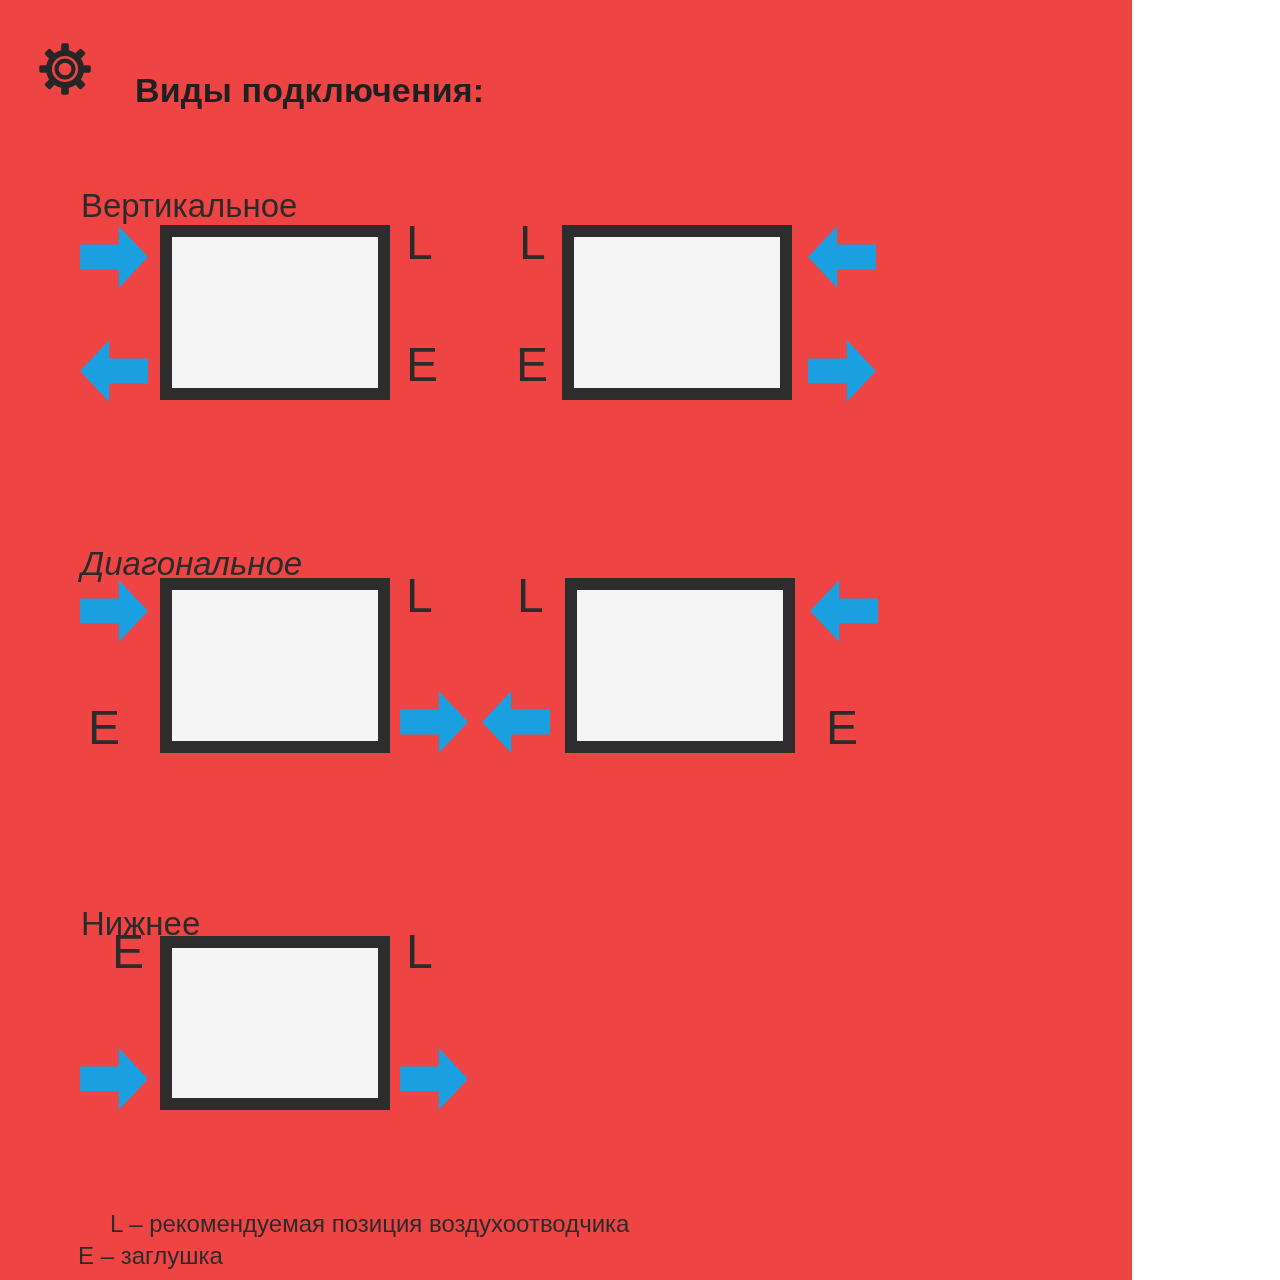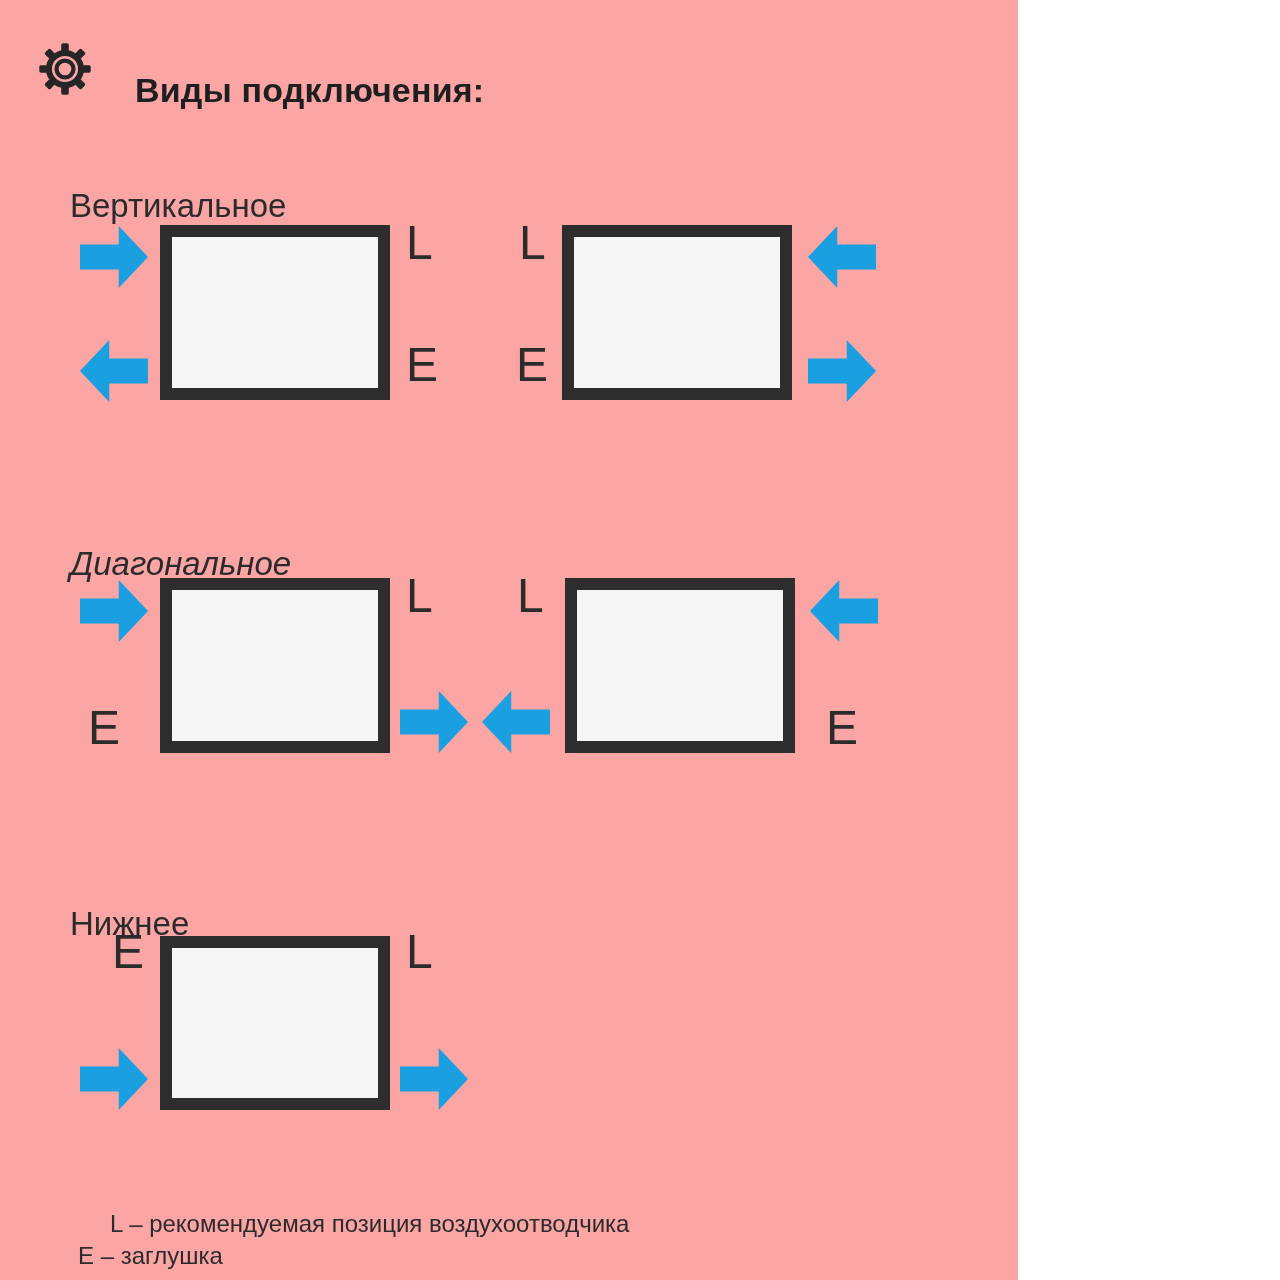"Виды подключения:" .canvas { background: #fca5a5 -> #ef4444; width: 1018px -> 1132px }
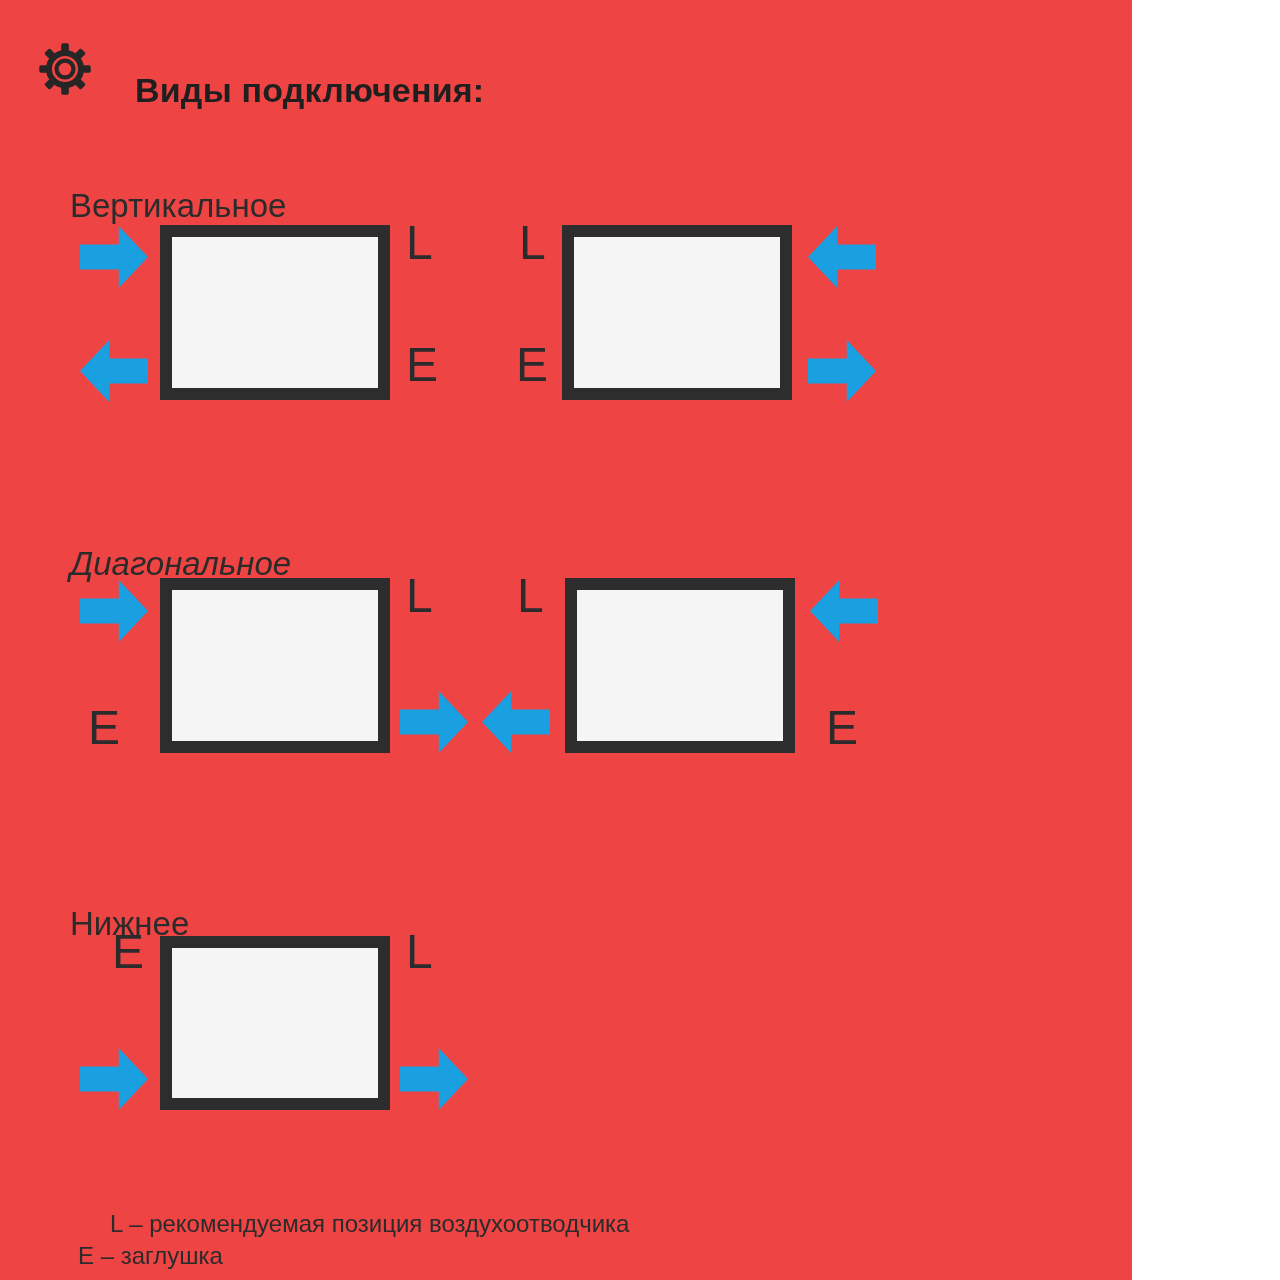"Вертикальное" .sec-title { left: 70px -> 81px }
